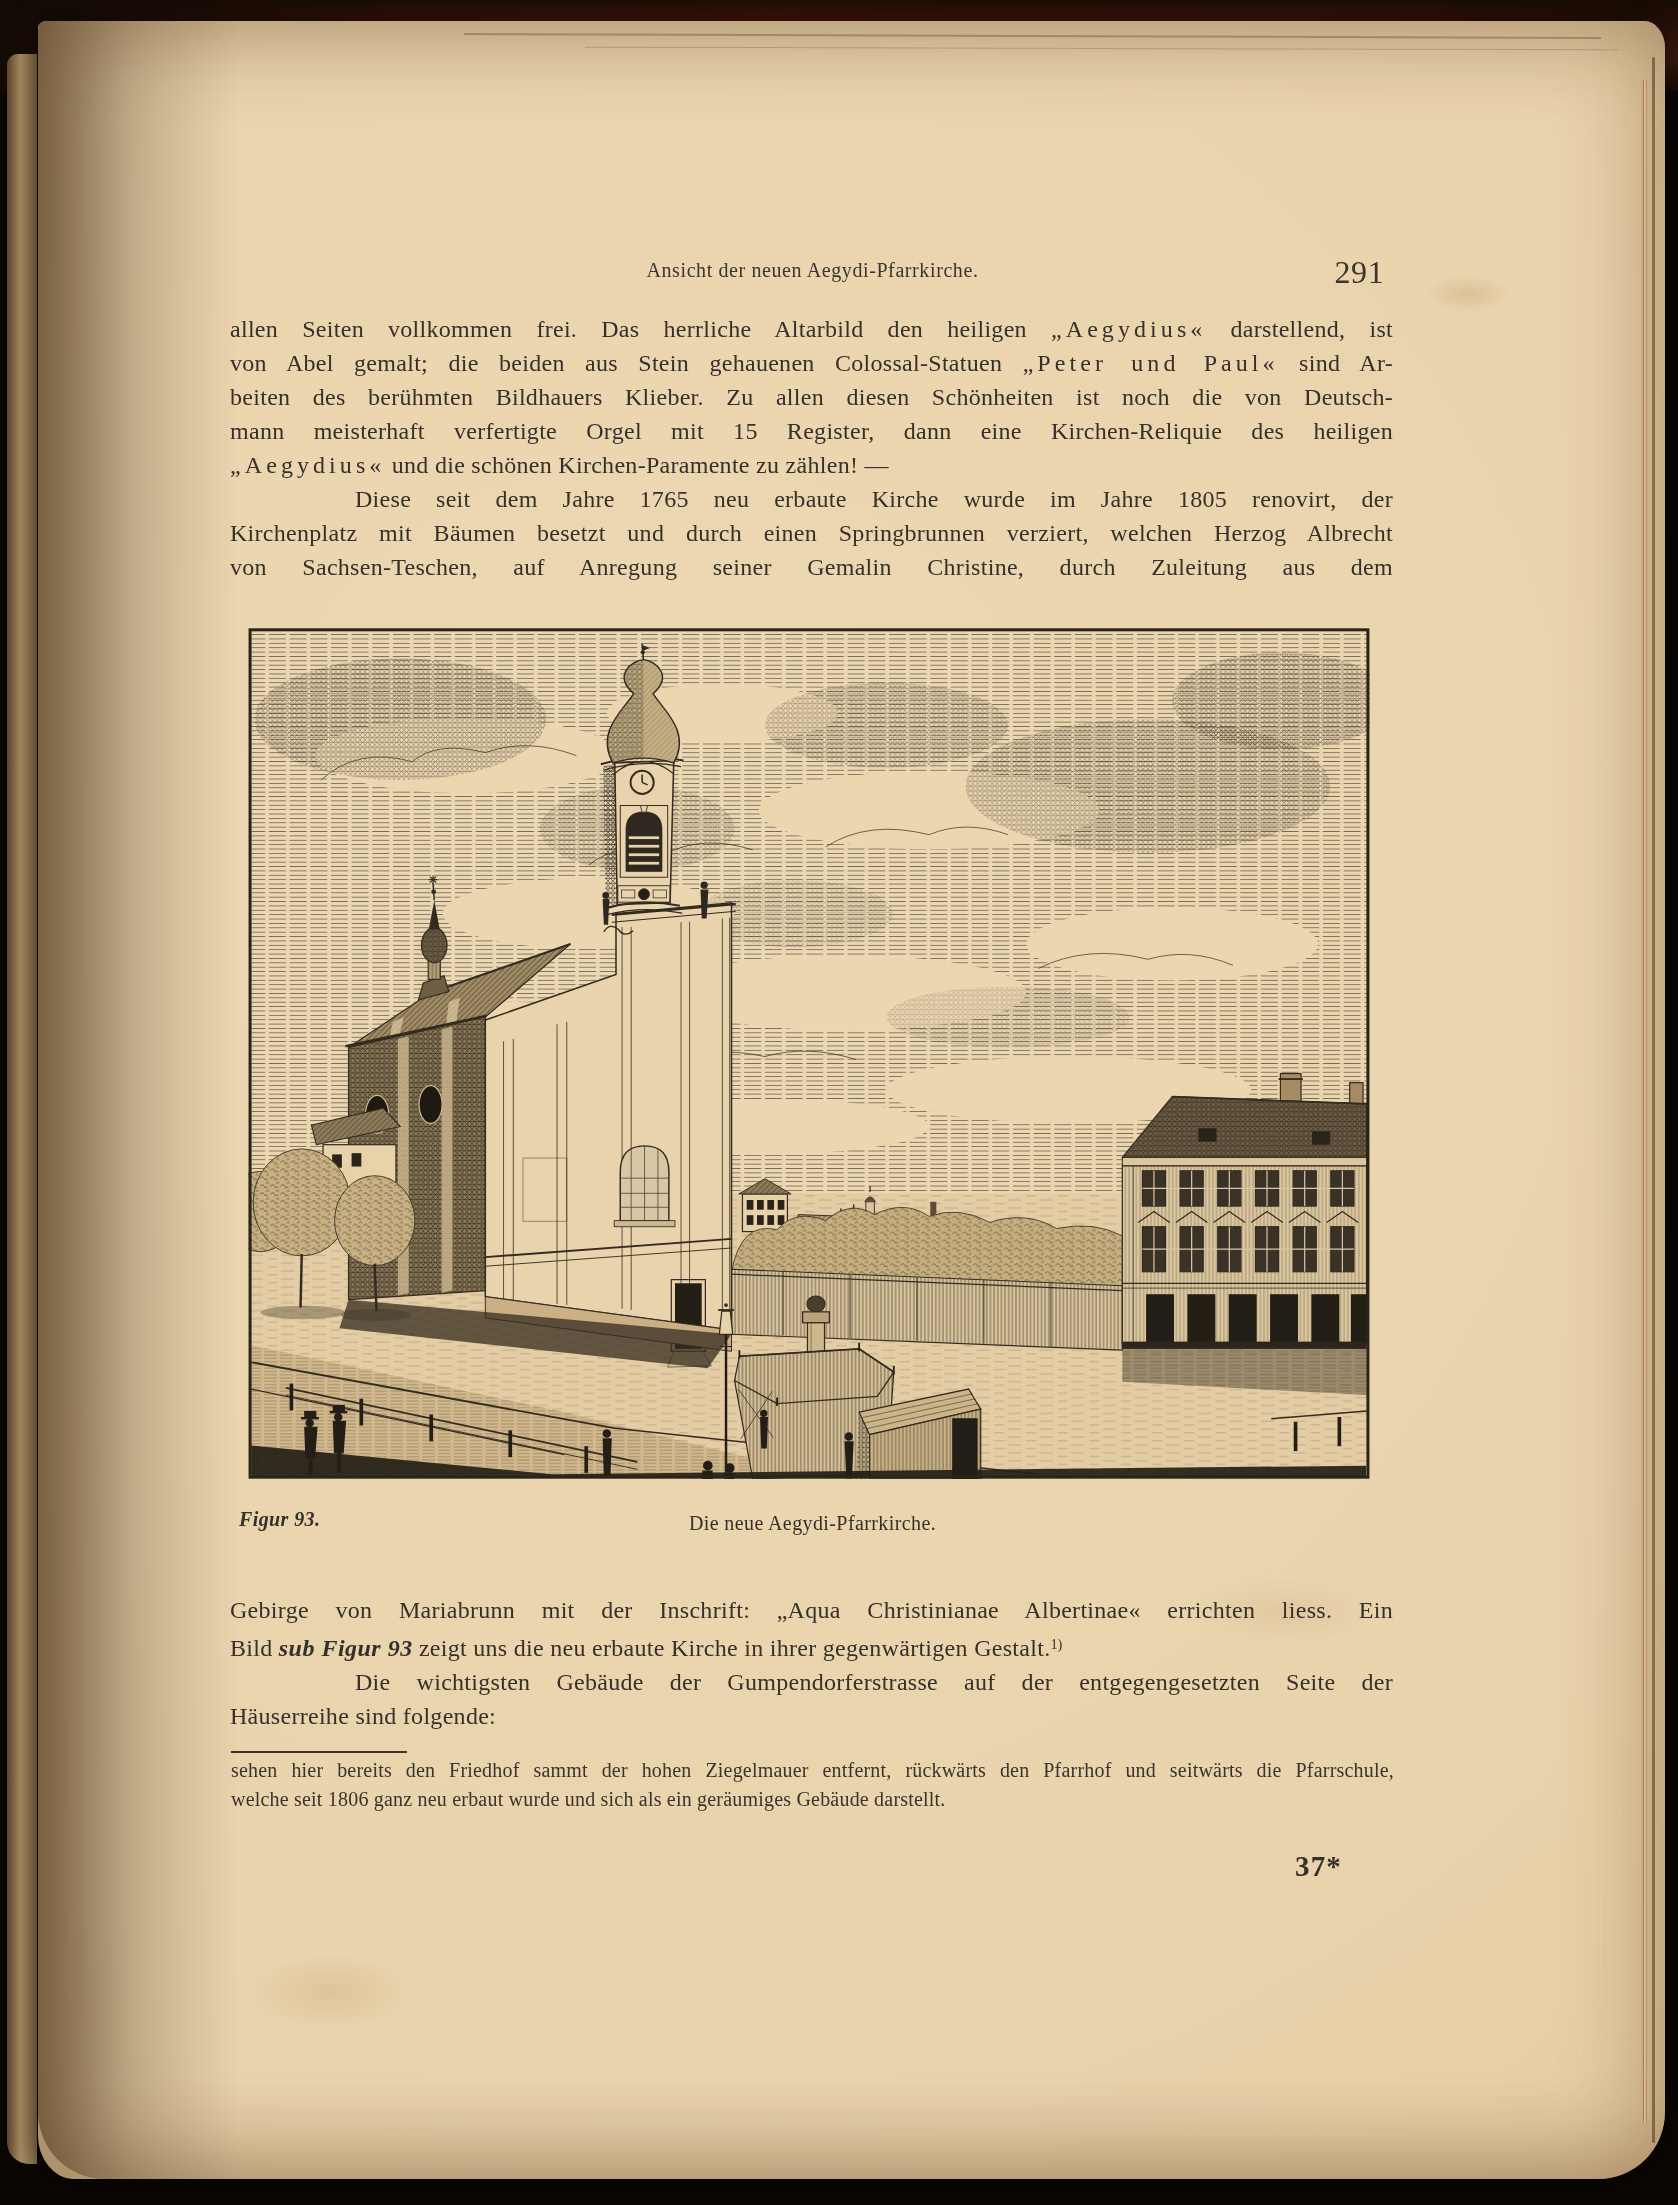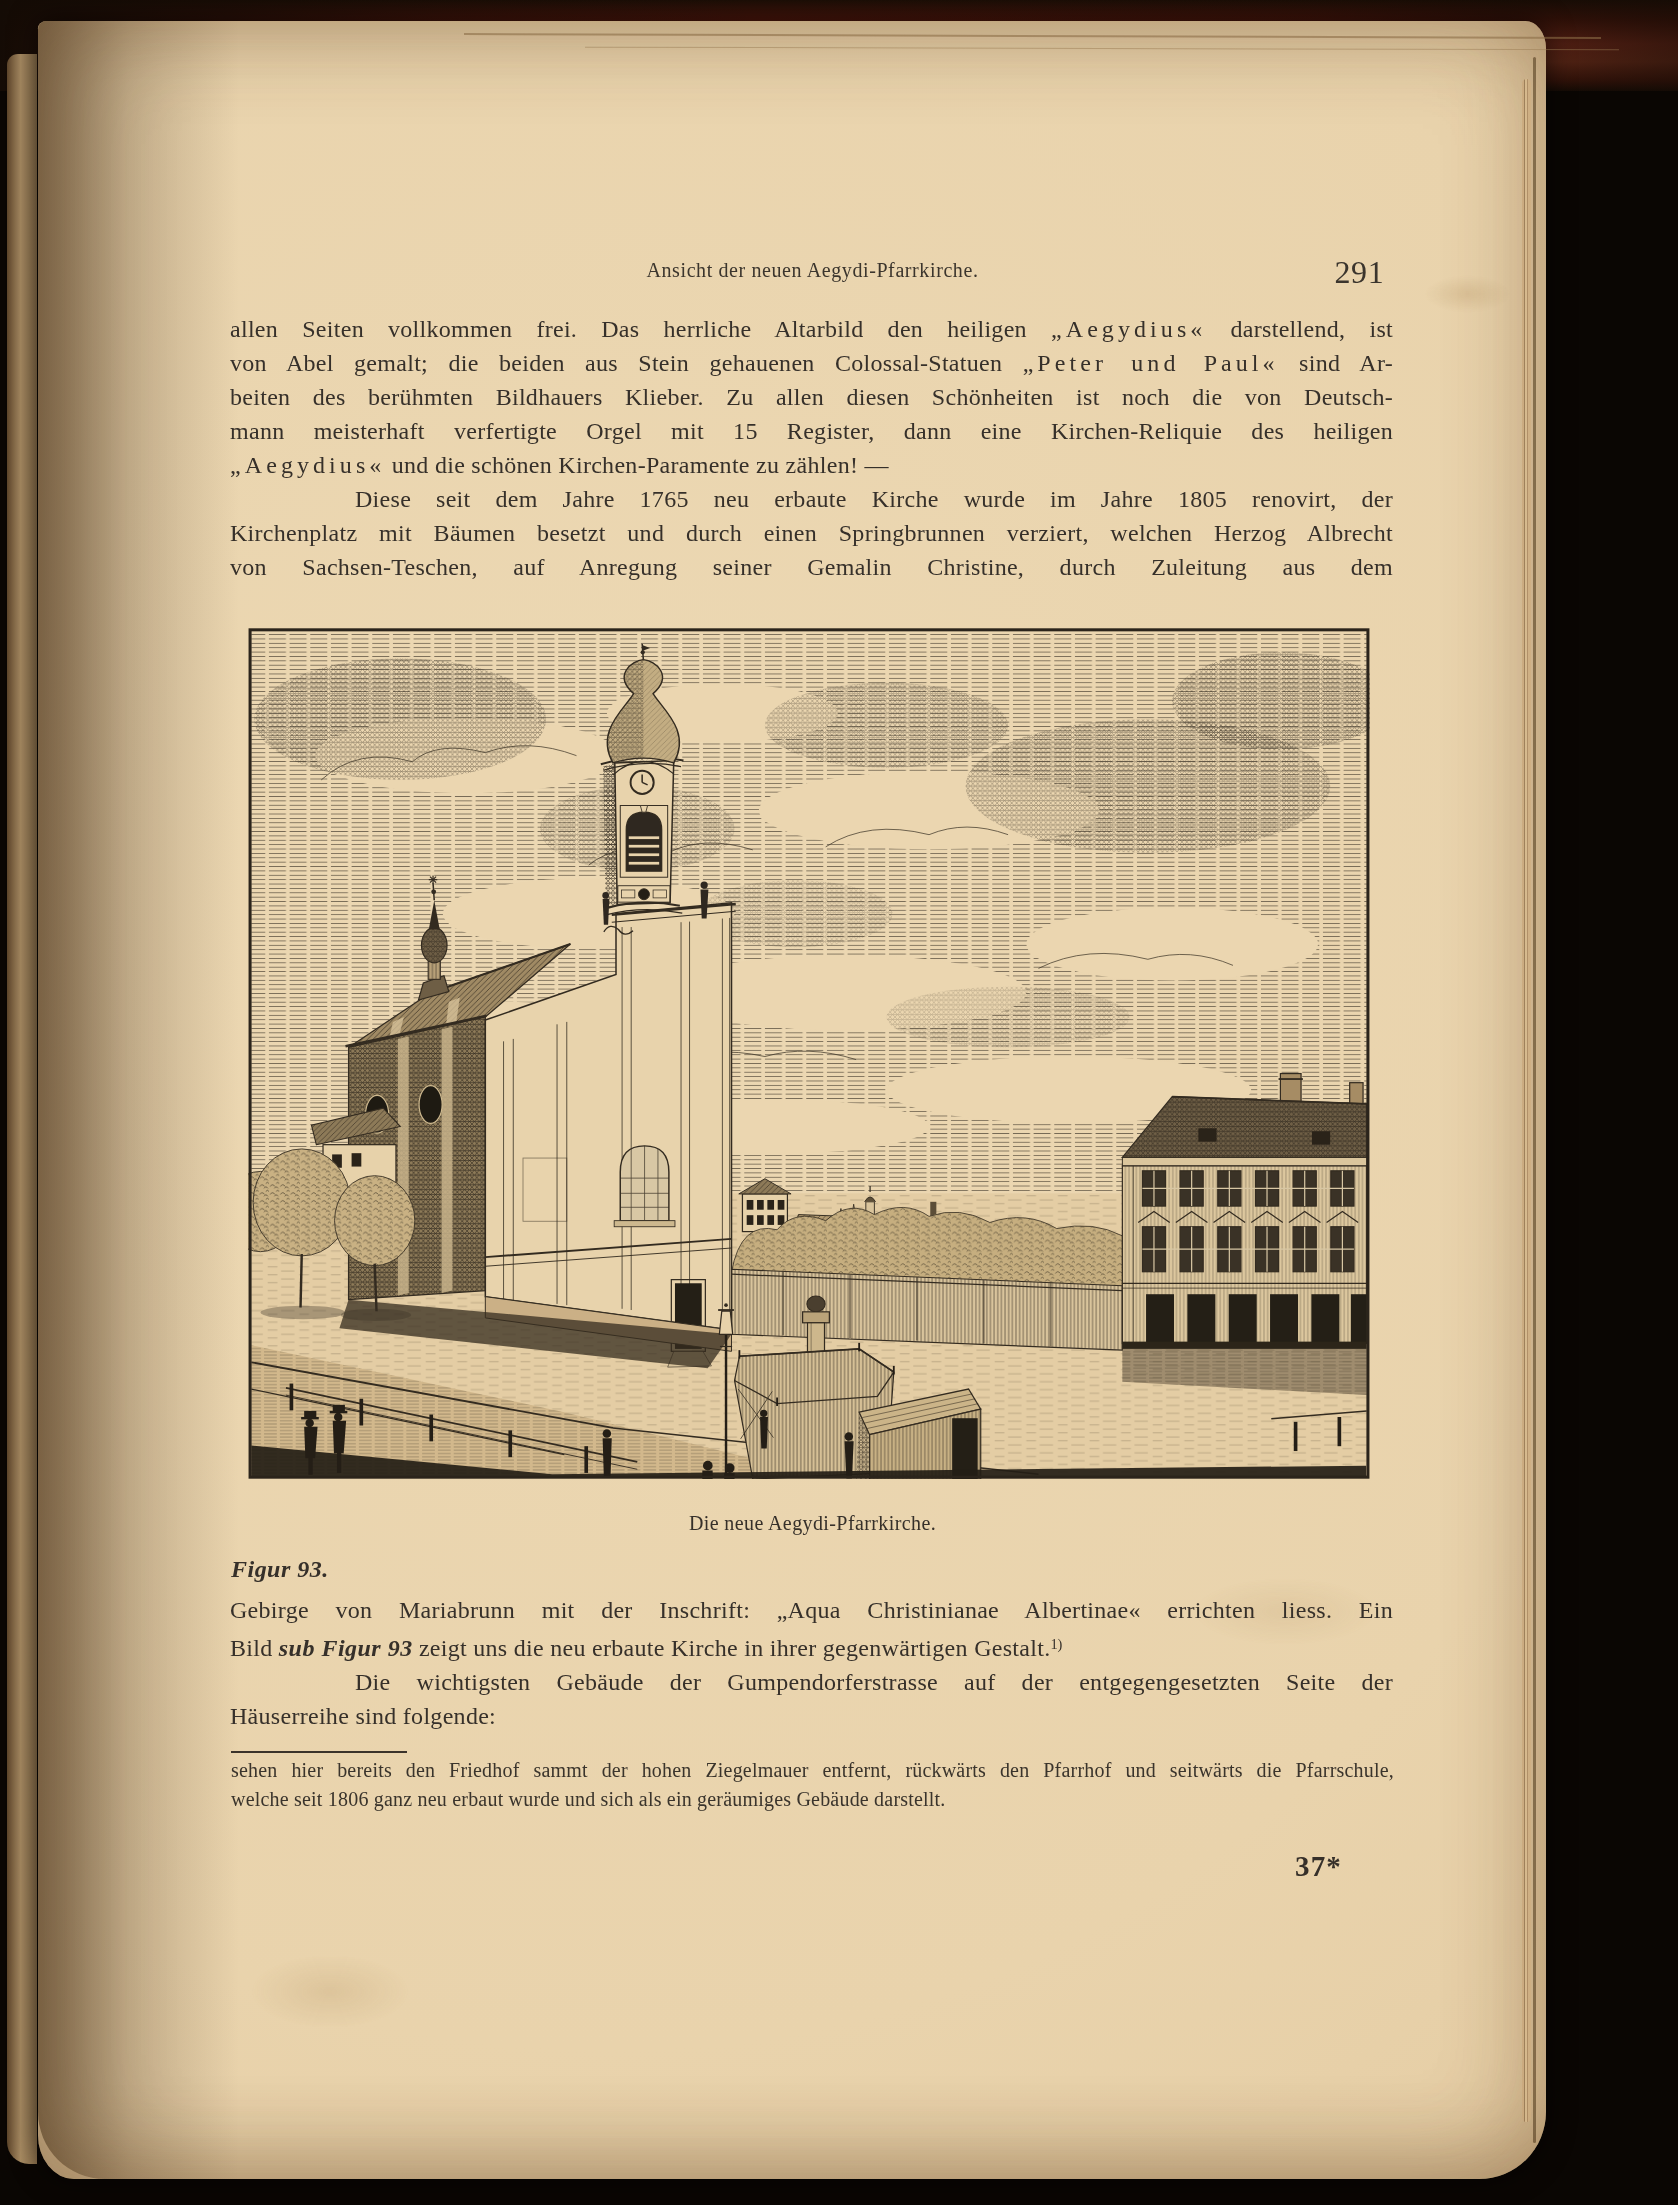"Ansicht der neuen Aegydi-Pfarrkirche." .page { width: 1508px -> 1627px }
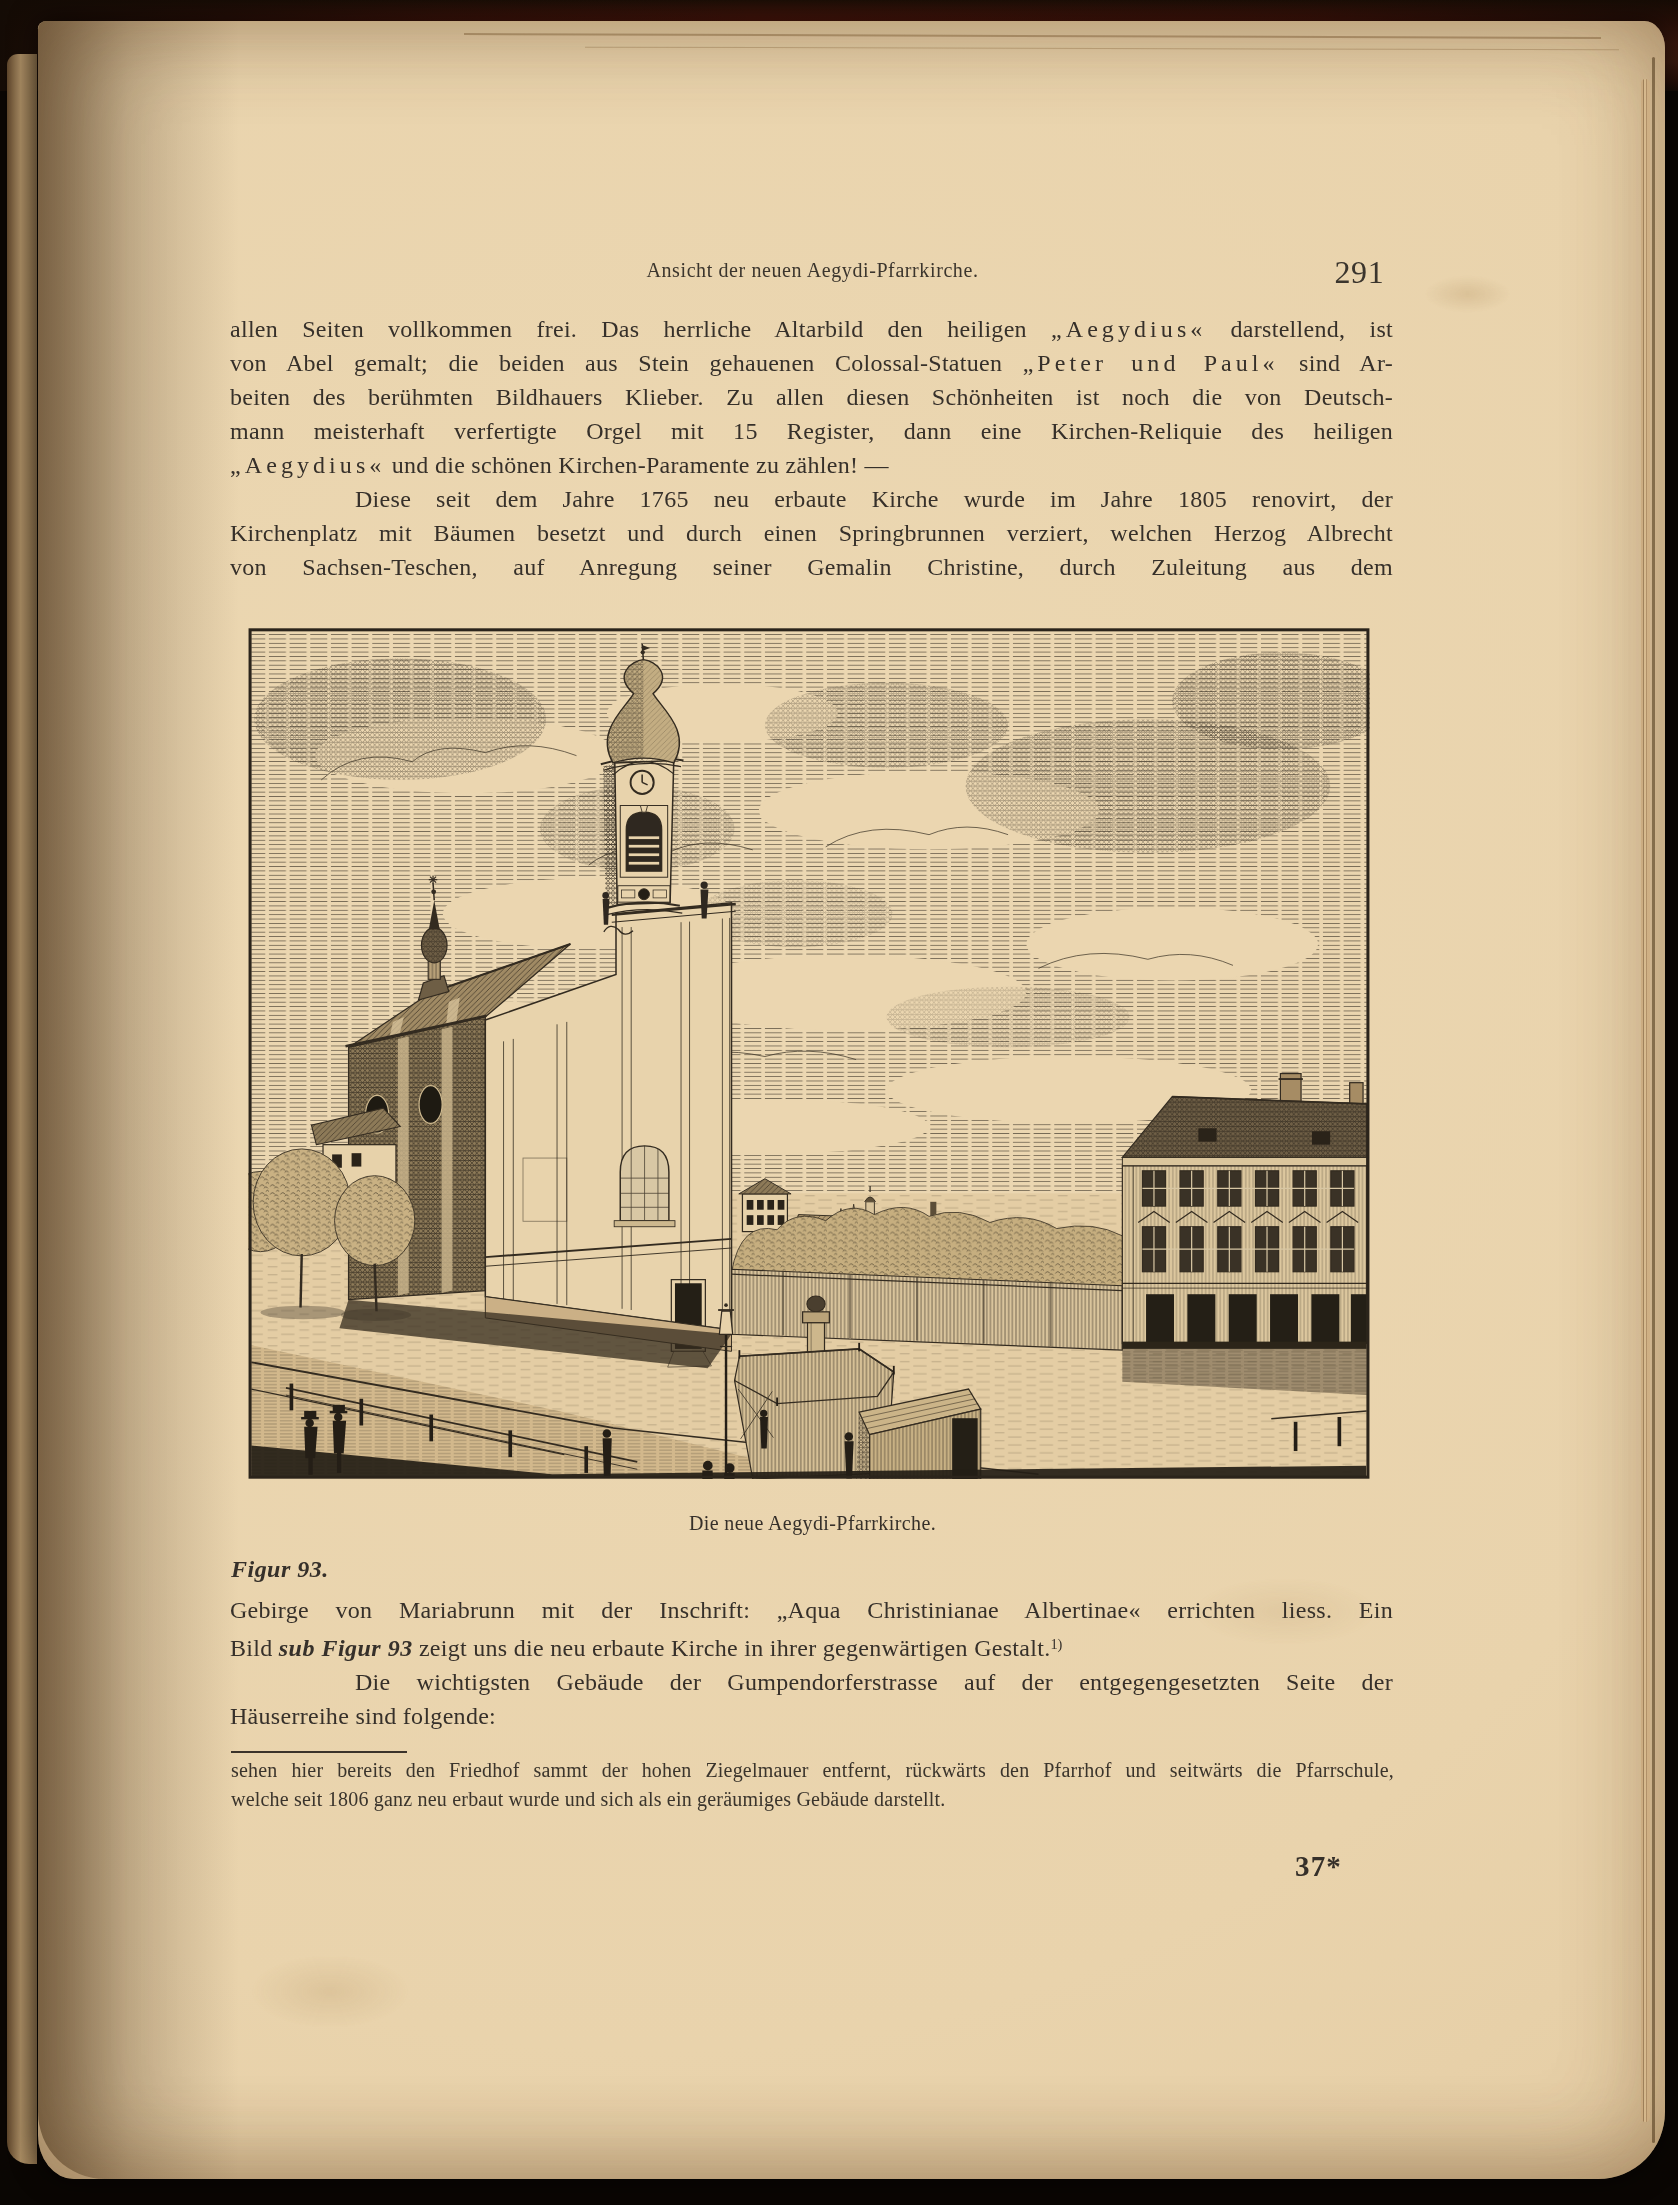"Figur 93." .fig-label { font-size: 24px -> 20px; left: 0 -> 8px; margin-top: 48px -> none }
